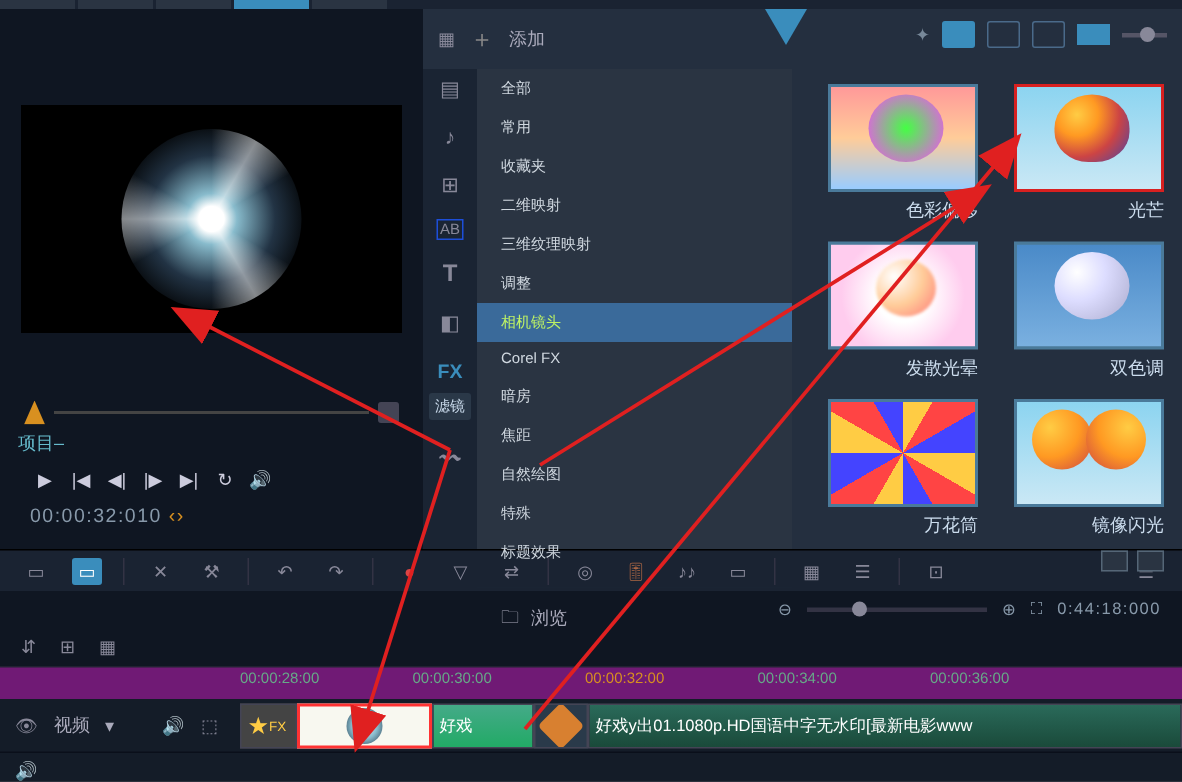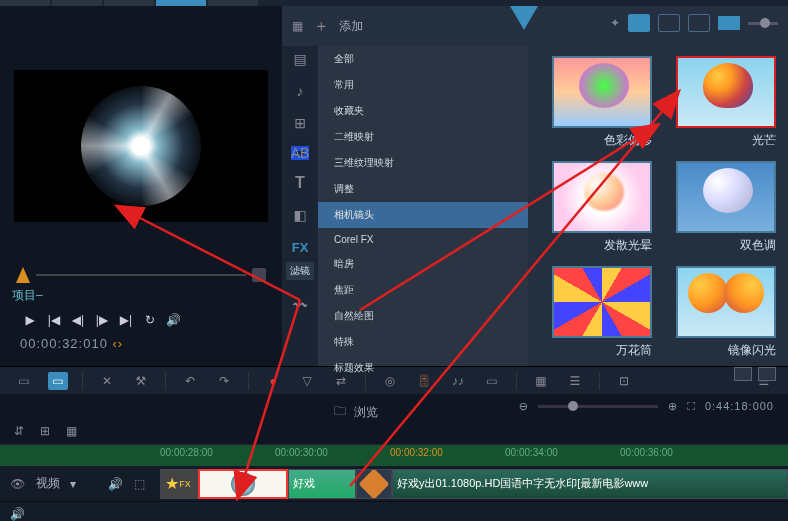"AB" div.sic { border: 5px solid #1d4ed8 -> 1px solid #1d4ed8; font-size: 14px -> 10px }
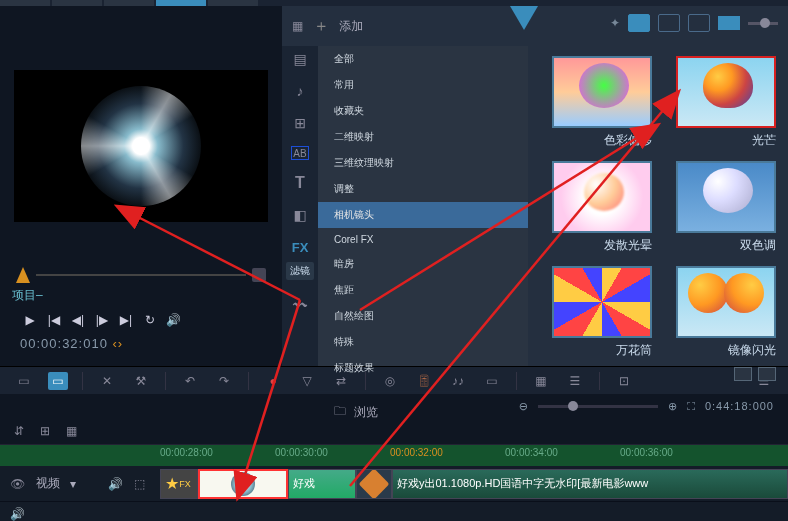"相机镜头" .menu-col .item.hl { color: #e5e5e5 -> #bef264 }
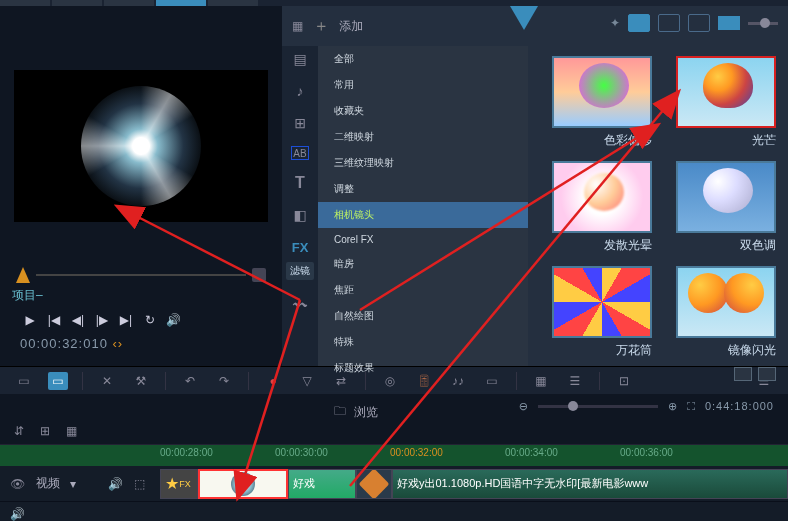"00:00:28:00" .ruler { background: #14532d -> #701a75 }
